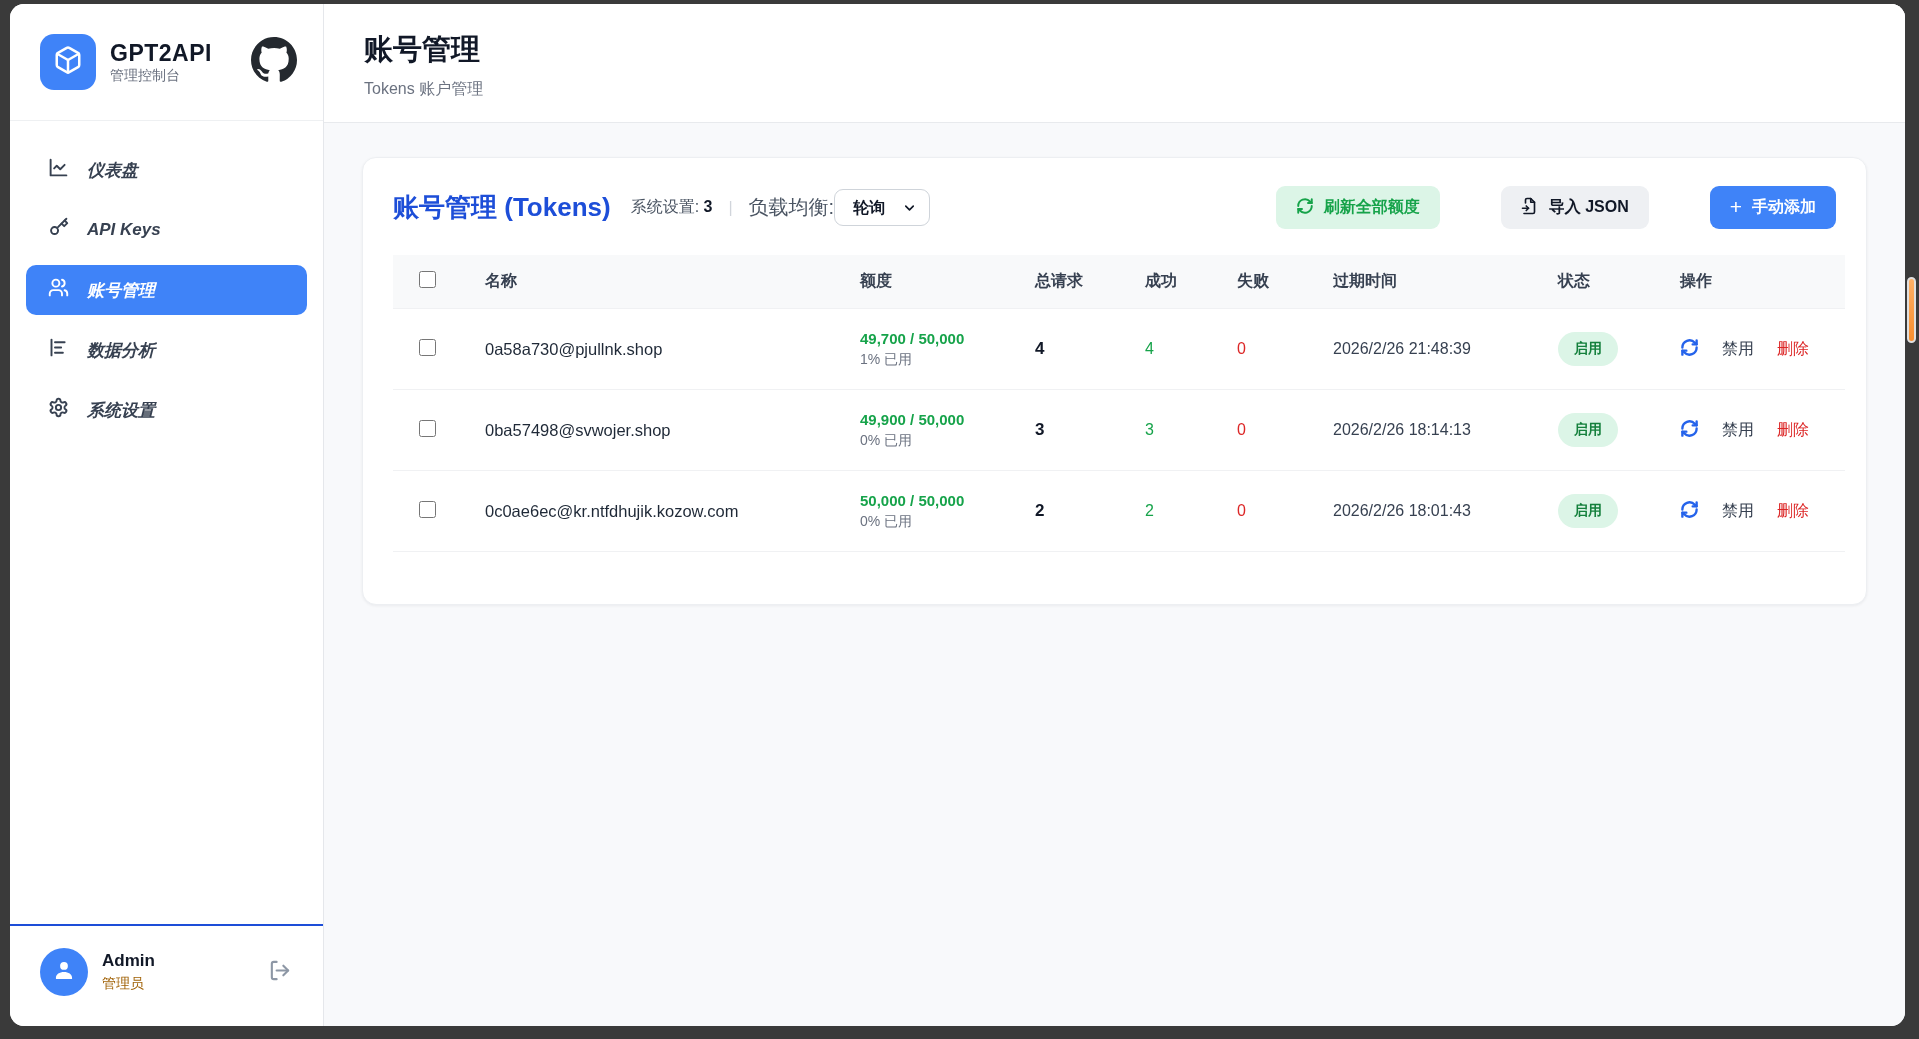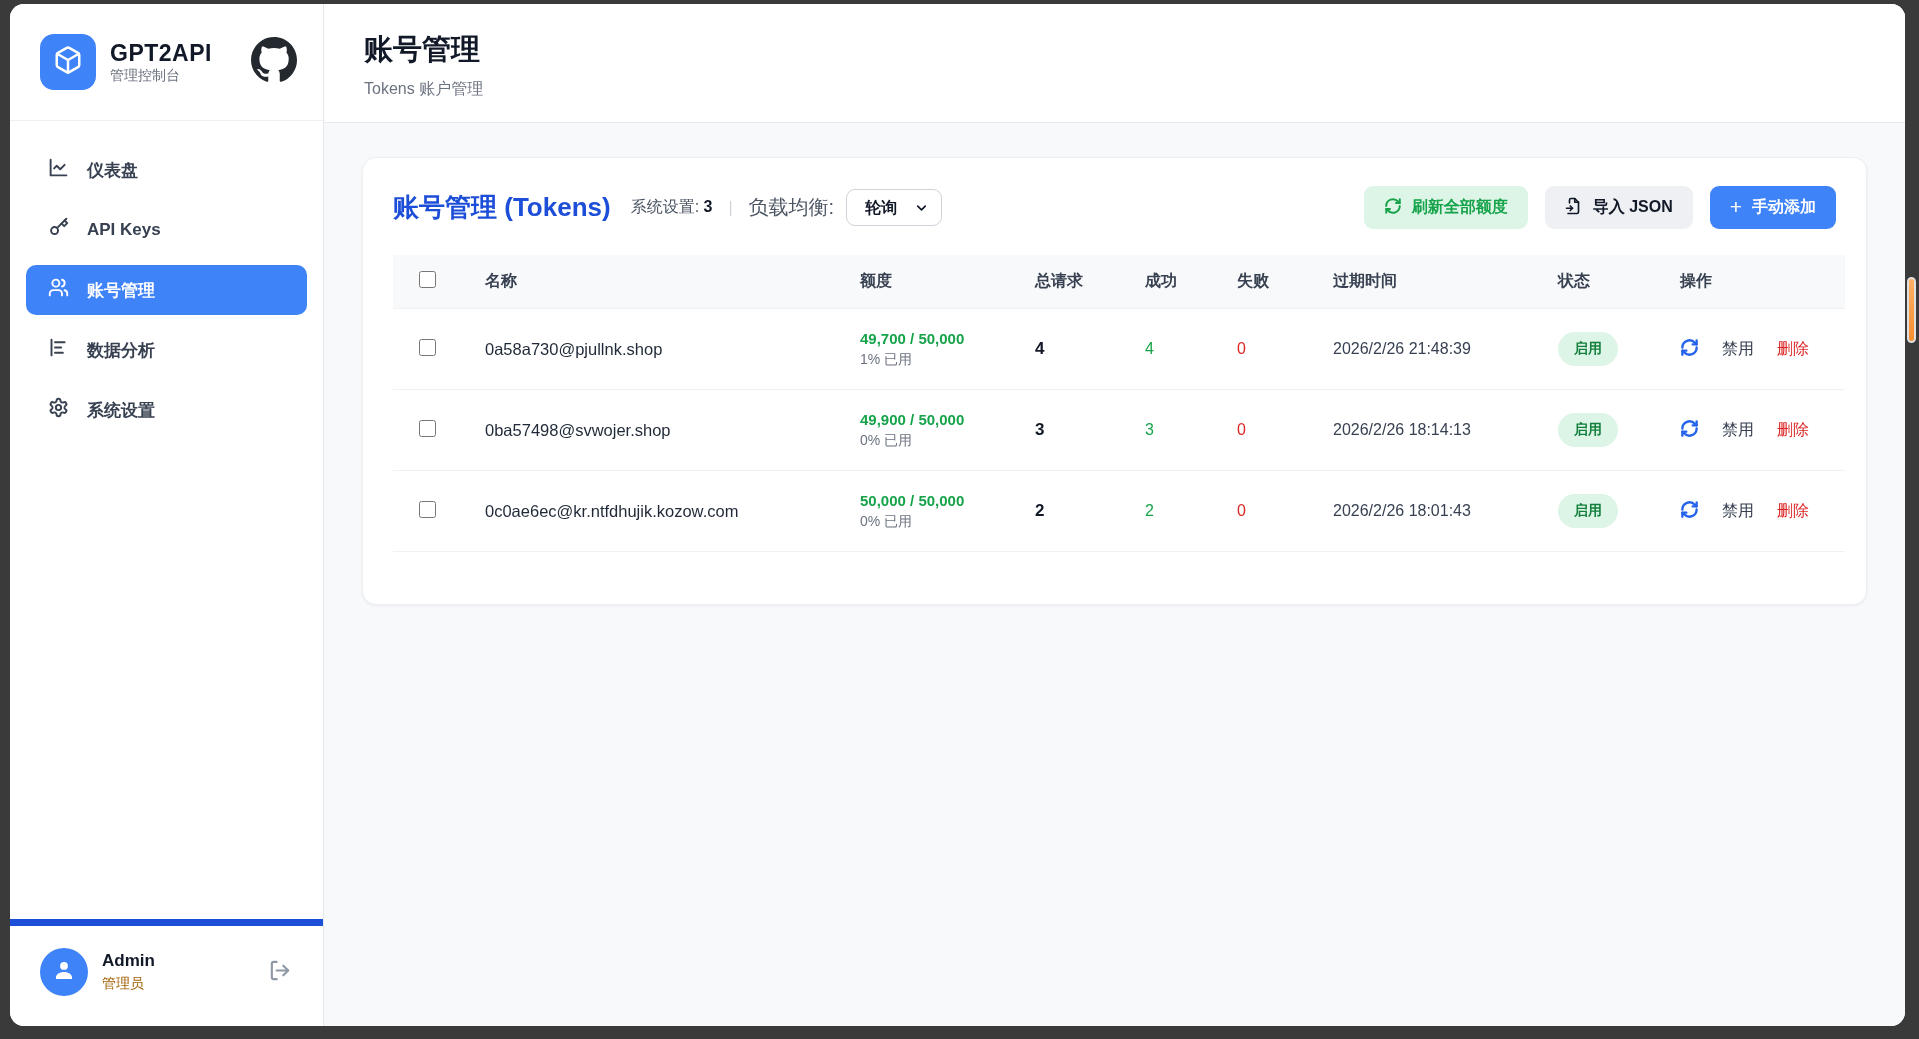"仪表盘" .nav { font-style: none -> italic }
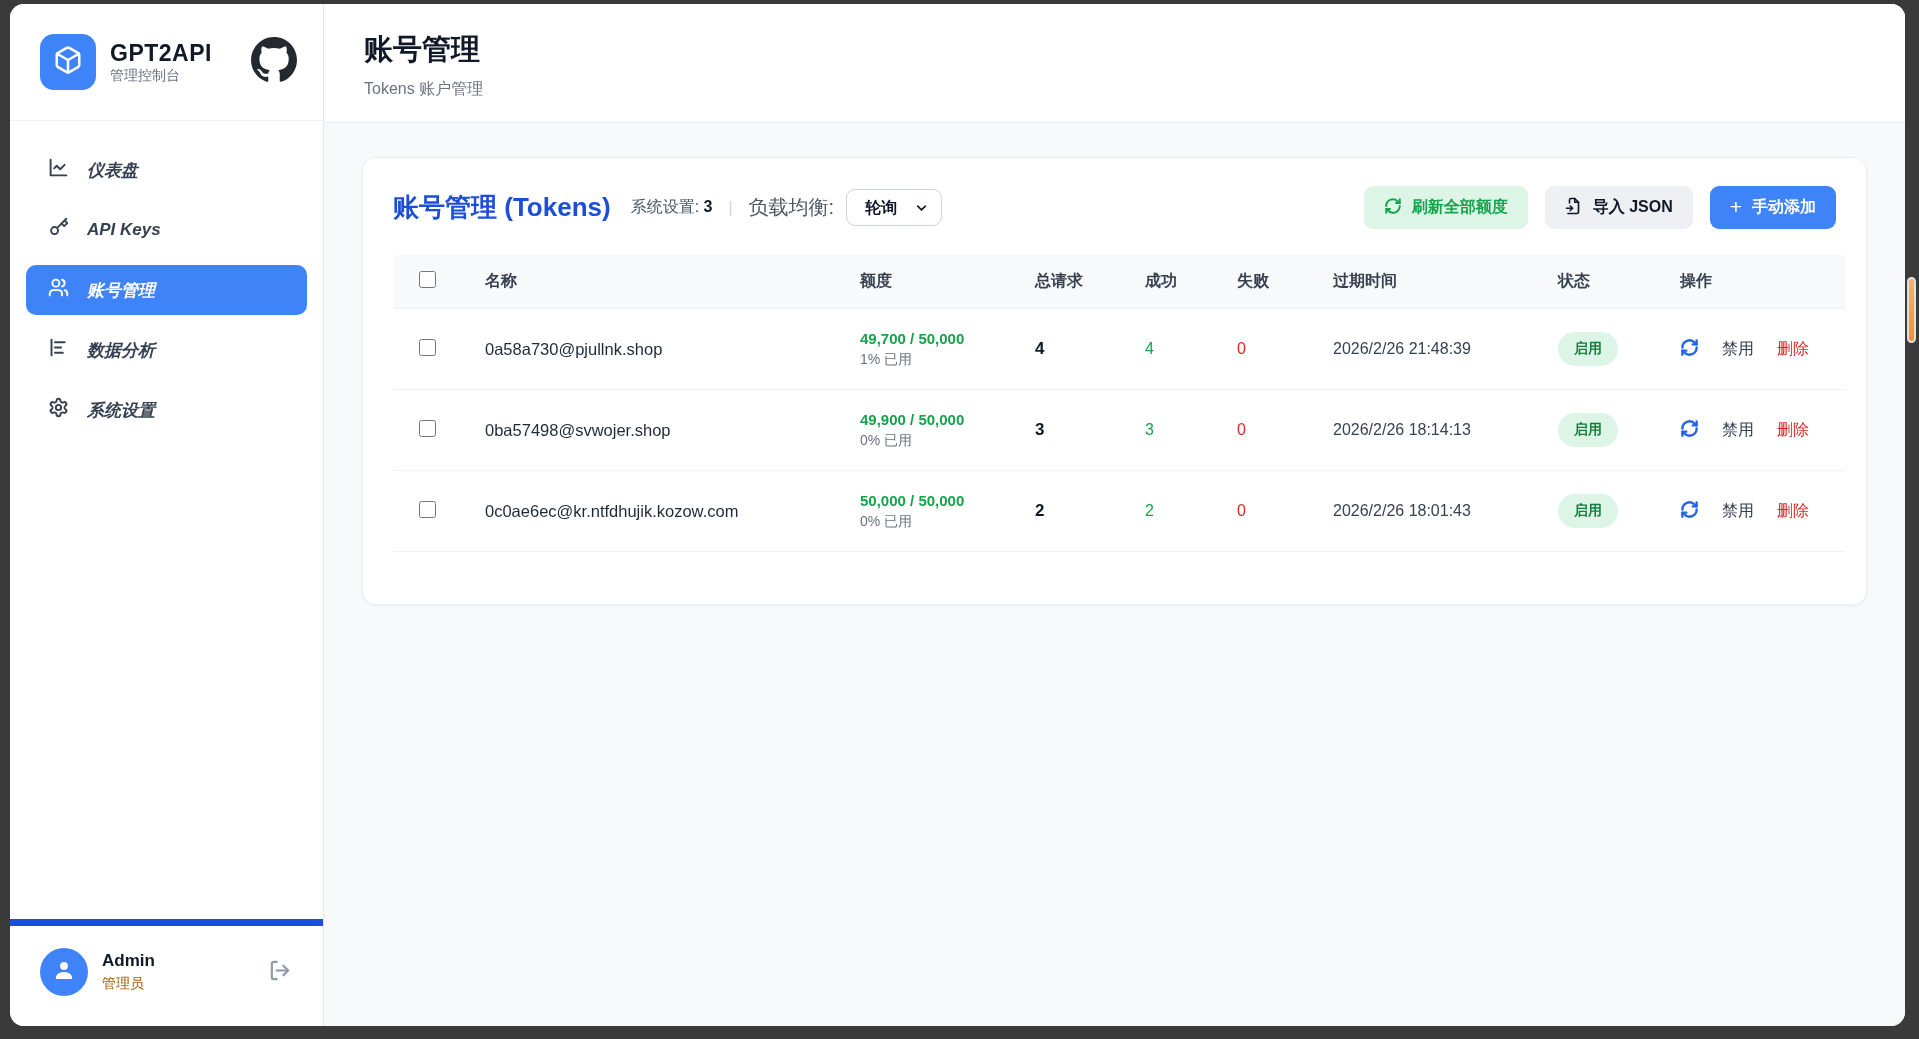"轮询" .select-wrap { margin-left: 12px -> 0 }
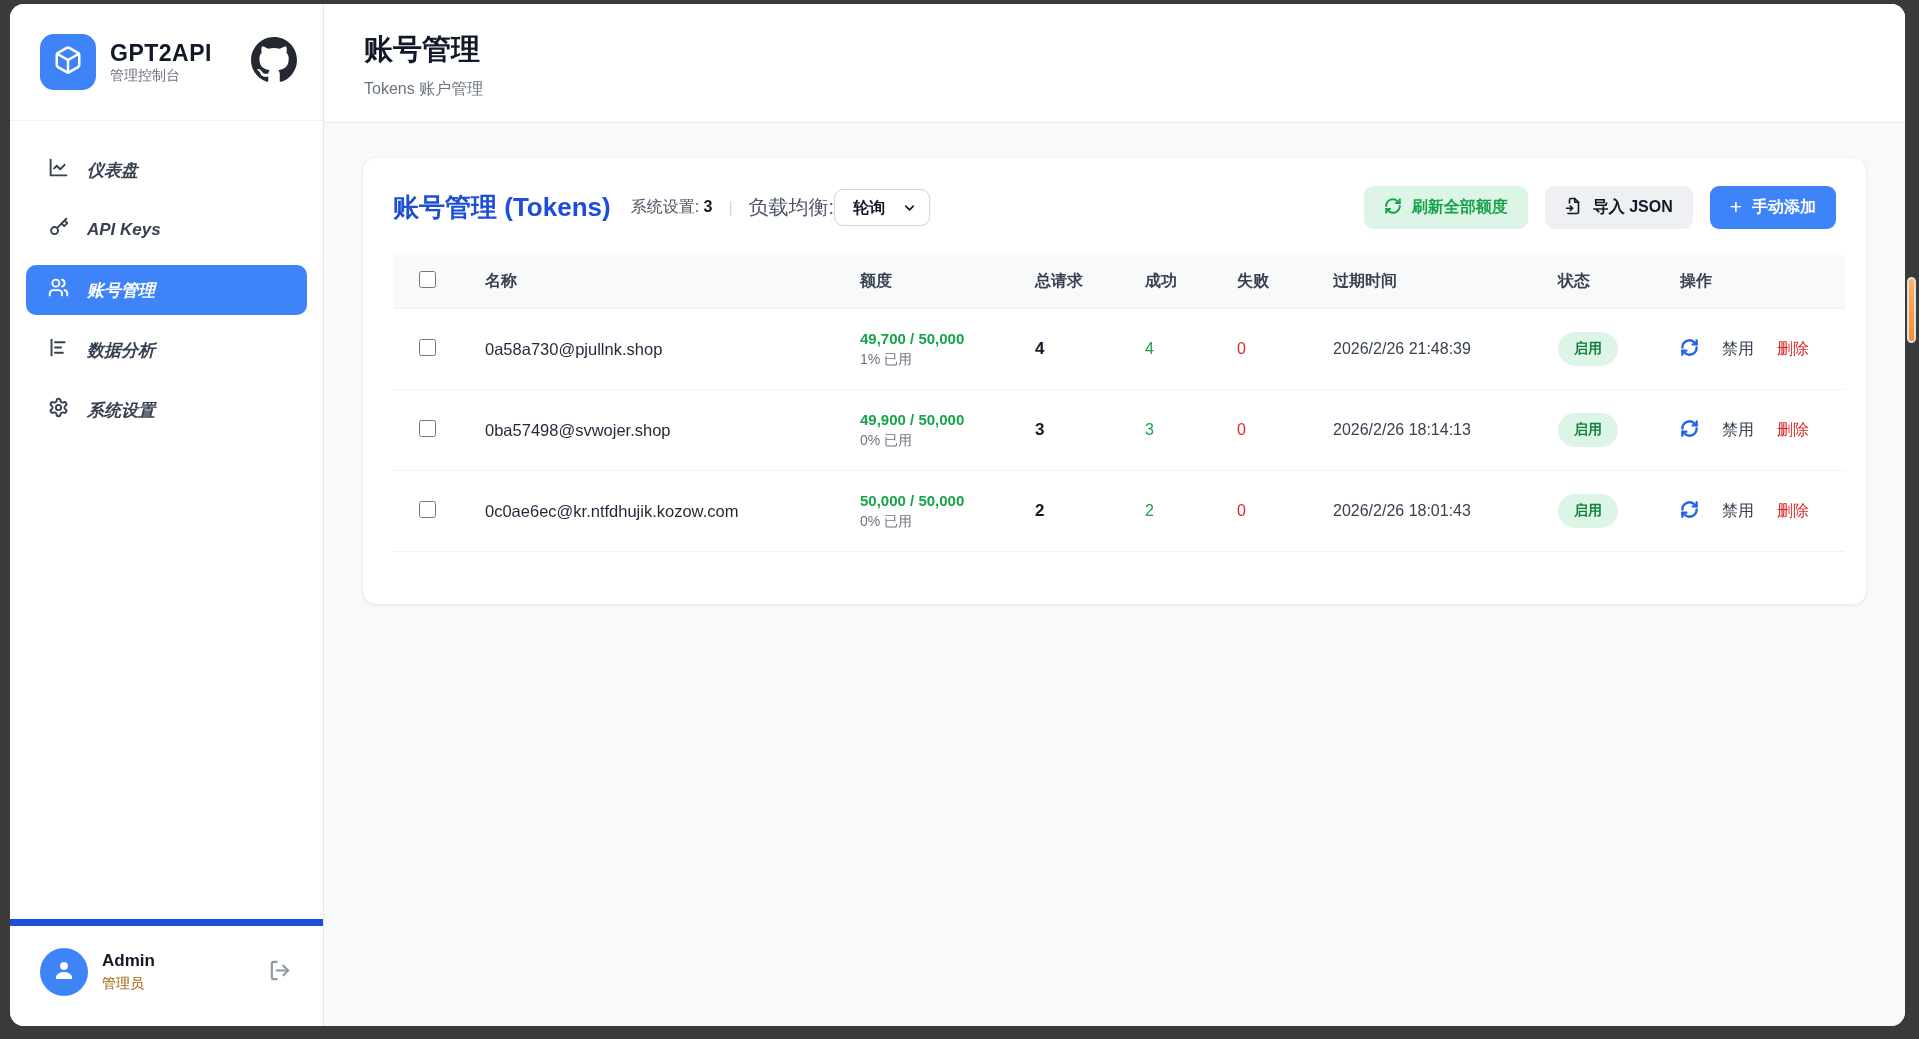"刷新全部额度" .btn { margin-left: none -> 44px }
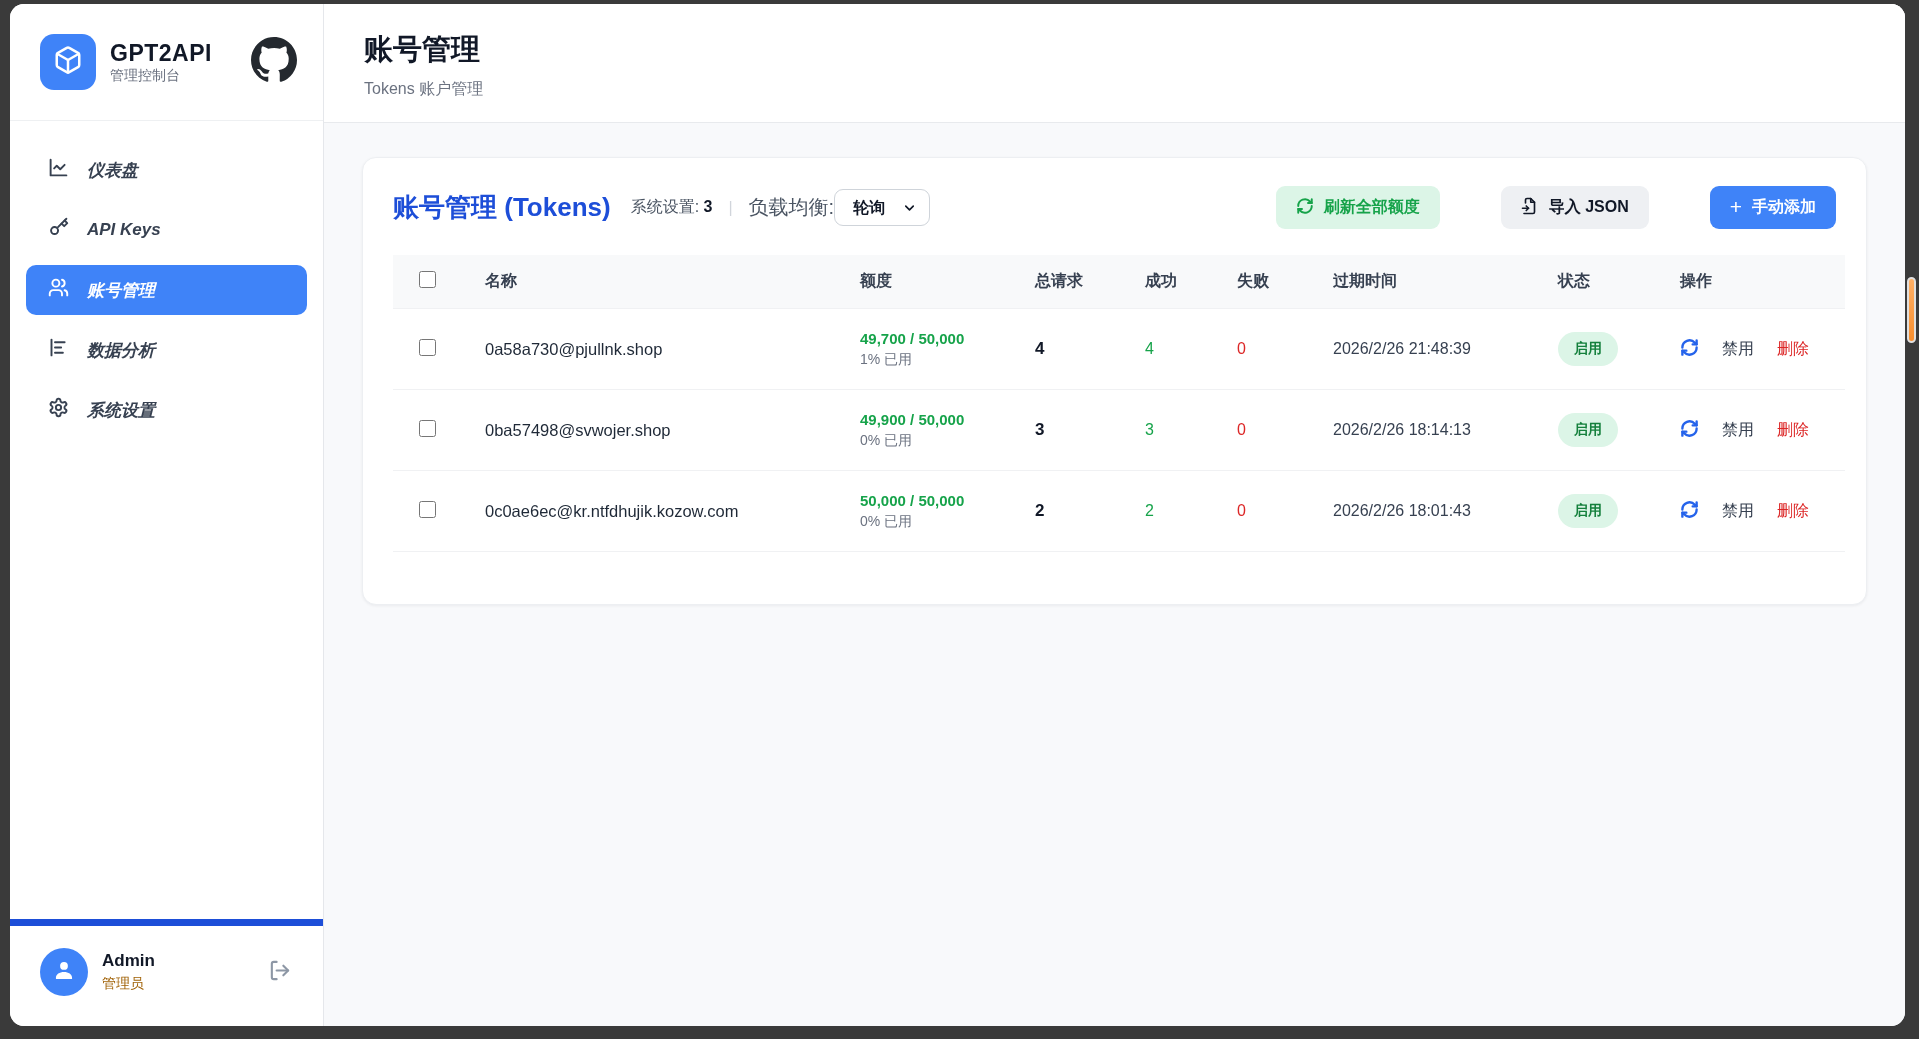"Admin" .sidebar-footer { border-top: 7px solid #1d4ed8 -> 2px solid #1d4ed8 }
